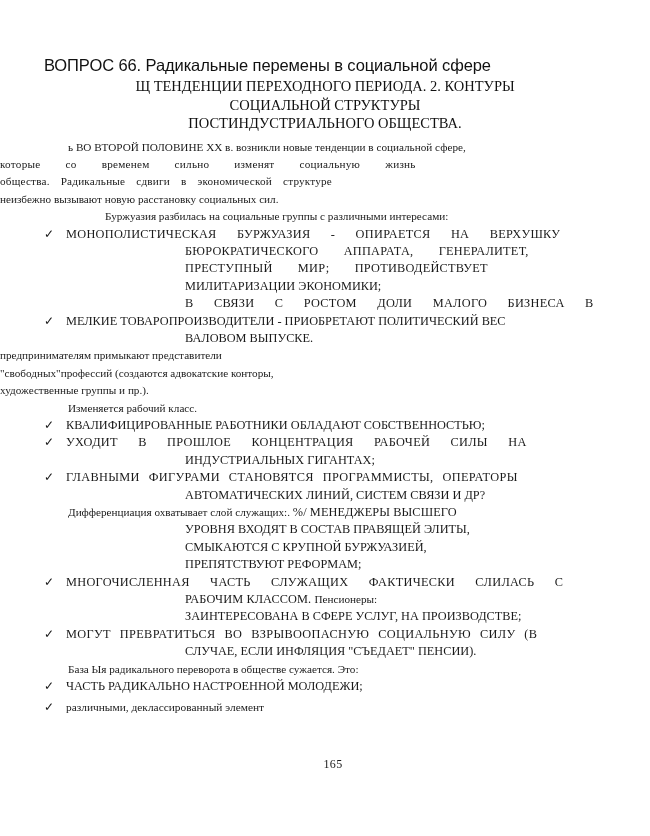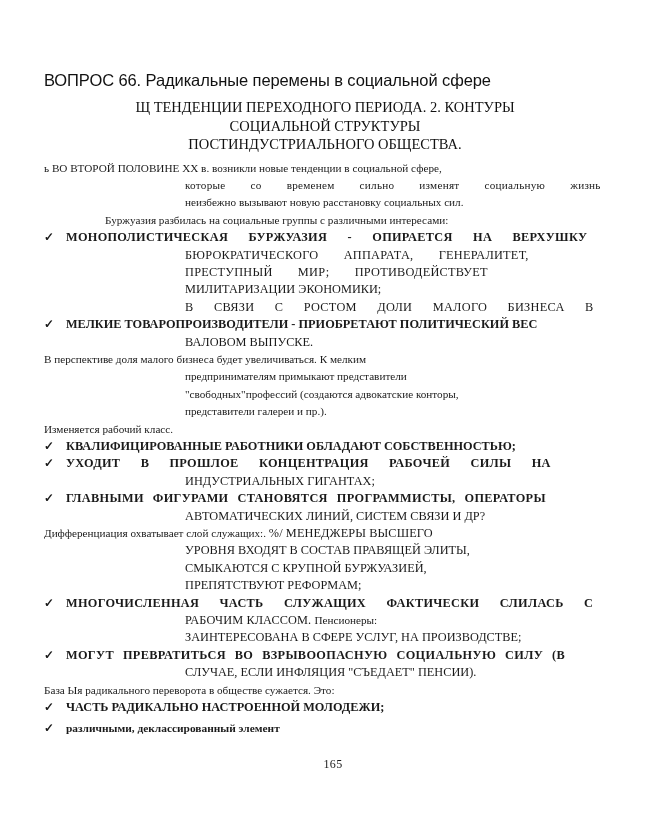"ВОПРОС 66. Радикальные перемены в" .doc-body { top: 15px -> 0 }
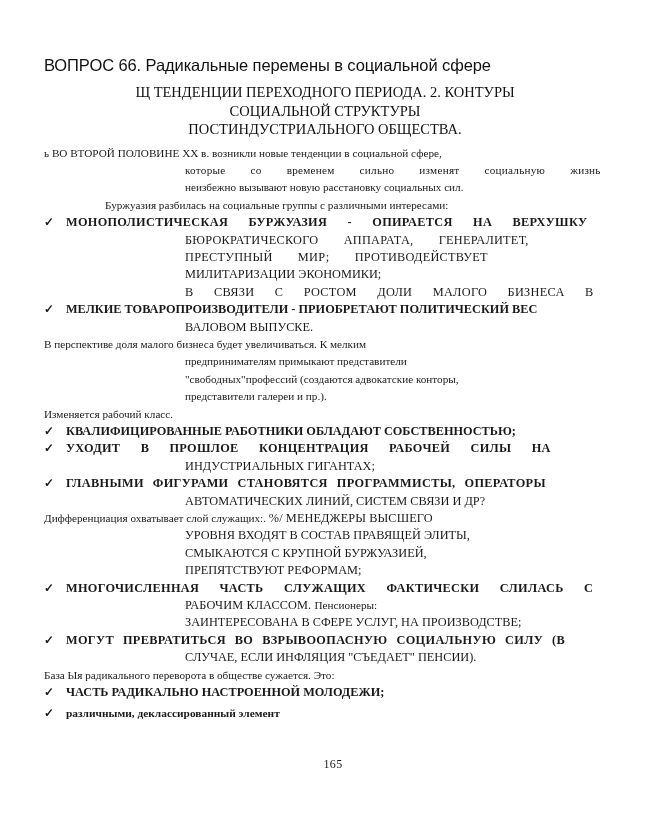"Щ ТЕНДЕНЦИИ ПЕРЕХОДНОГО ПЕРИОДА. 2." .sub-title { margin: 8px 0 0 0 -> 2px 0 0 0 }
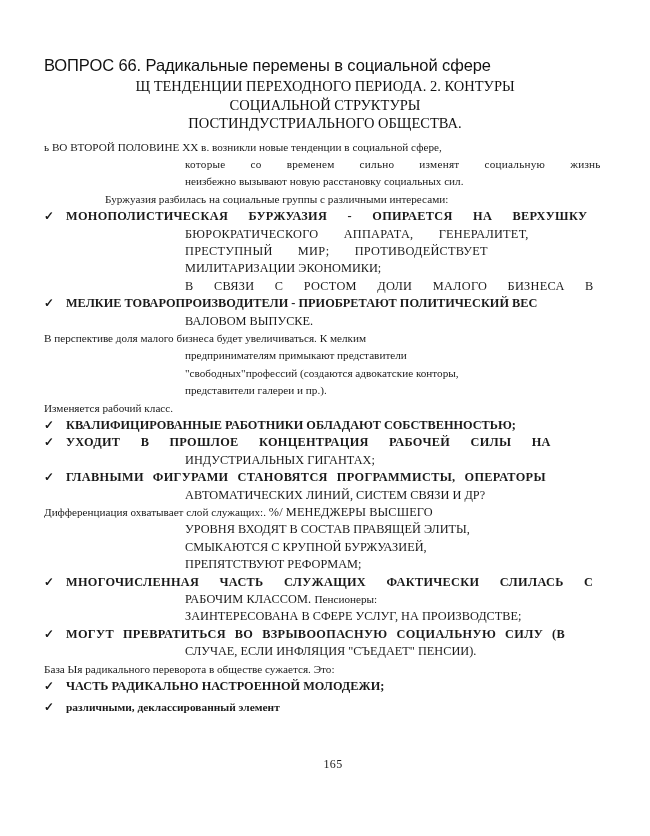"ь ВО ВТОРОЙ ПОЛОВИНЕ XX" .lead { padding-left: 44px -> 68px }
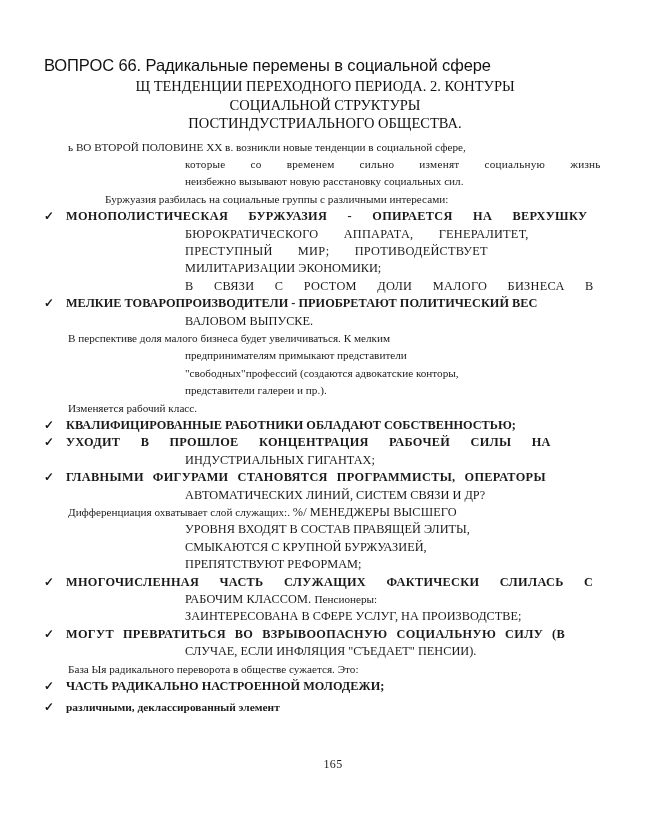"которые со временем сильно изменят" .ind-lead { padding-left: 185px -> none }
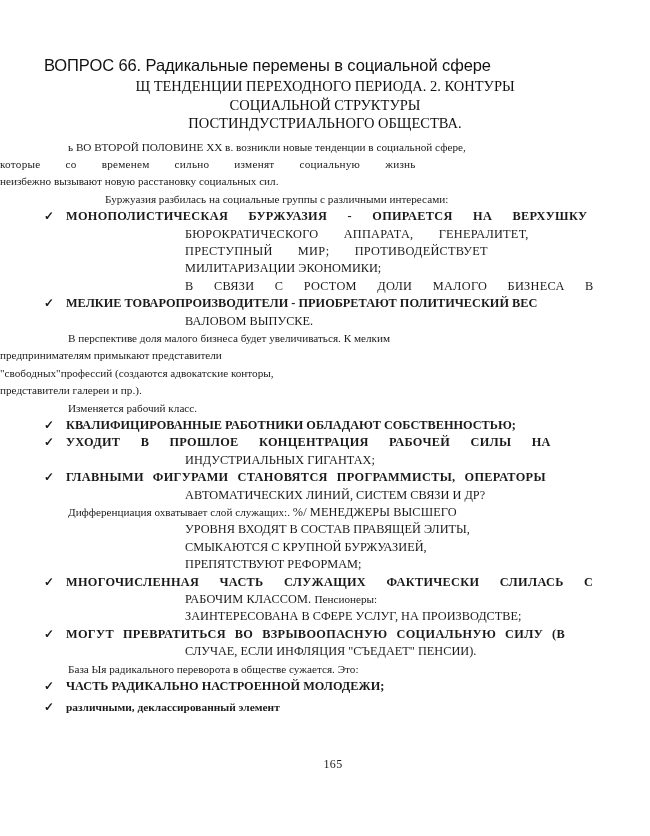"общества. Радикальные сдвиги в" div.row { html: none -> <div>общества. Радикальные сдвиги в экономической структуре</div> }
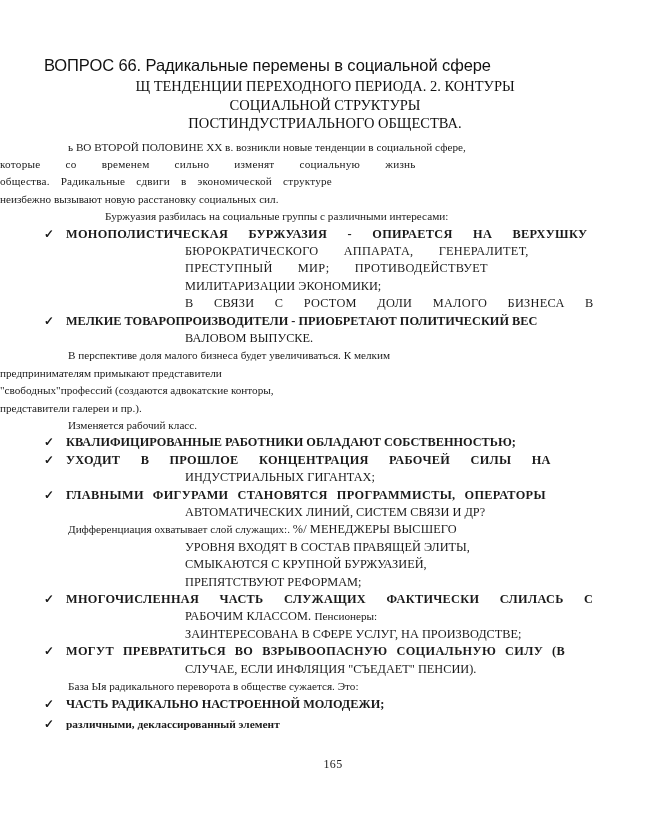"✓ МОНОПОЛИСТИЧЕСКАЯ БУРЖУАЗИЯ -" .bullet { font-weight: bold -> none }
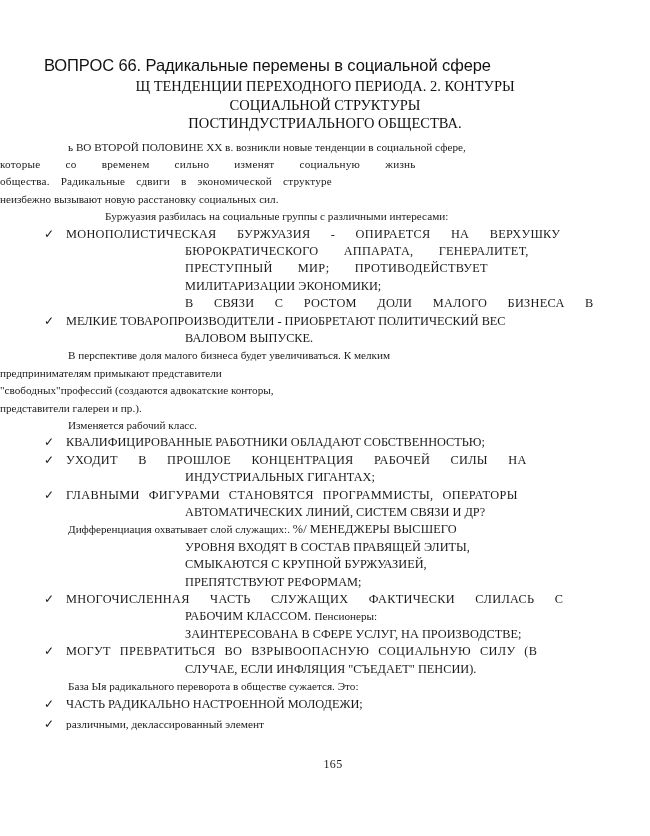"В перспективе доля малого бизнеса" div.row { html: <div>В перспективе доля малого бизнеса будет увеличиваться. К мелким</div> -> none }
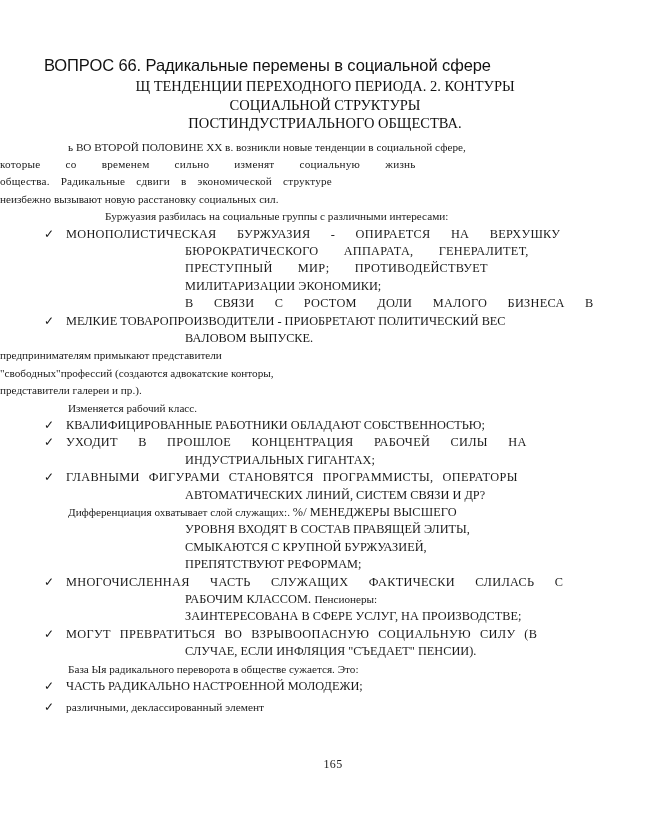"представители галереи и пр.)." div.row { text: представители галереи -> художественные группы }
